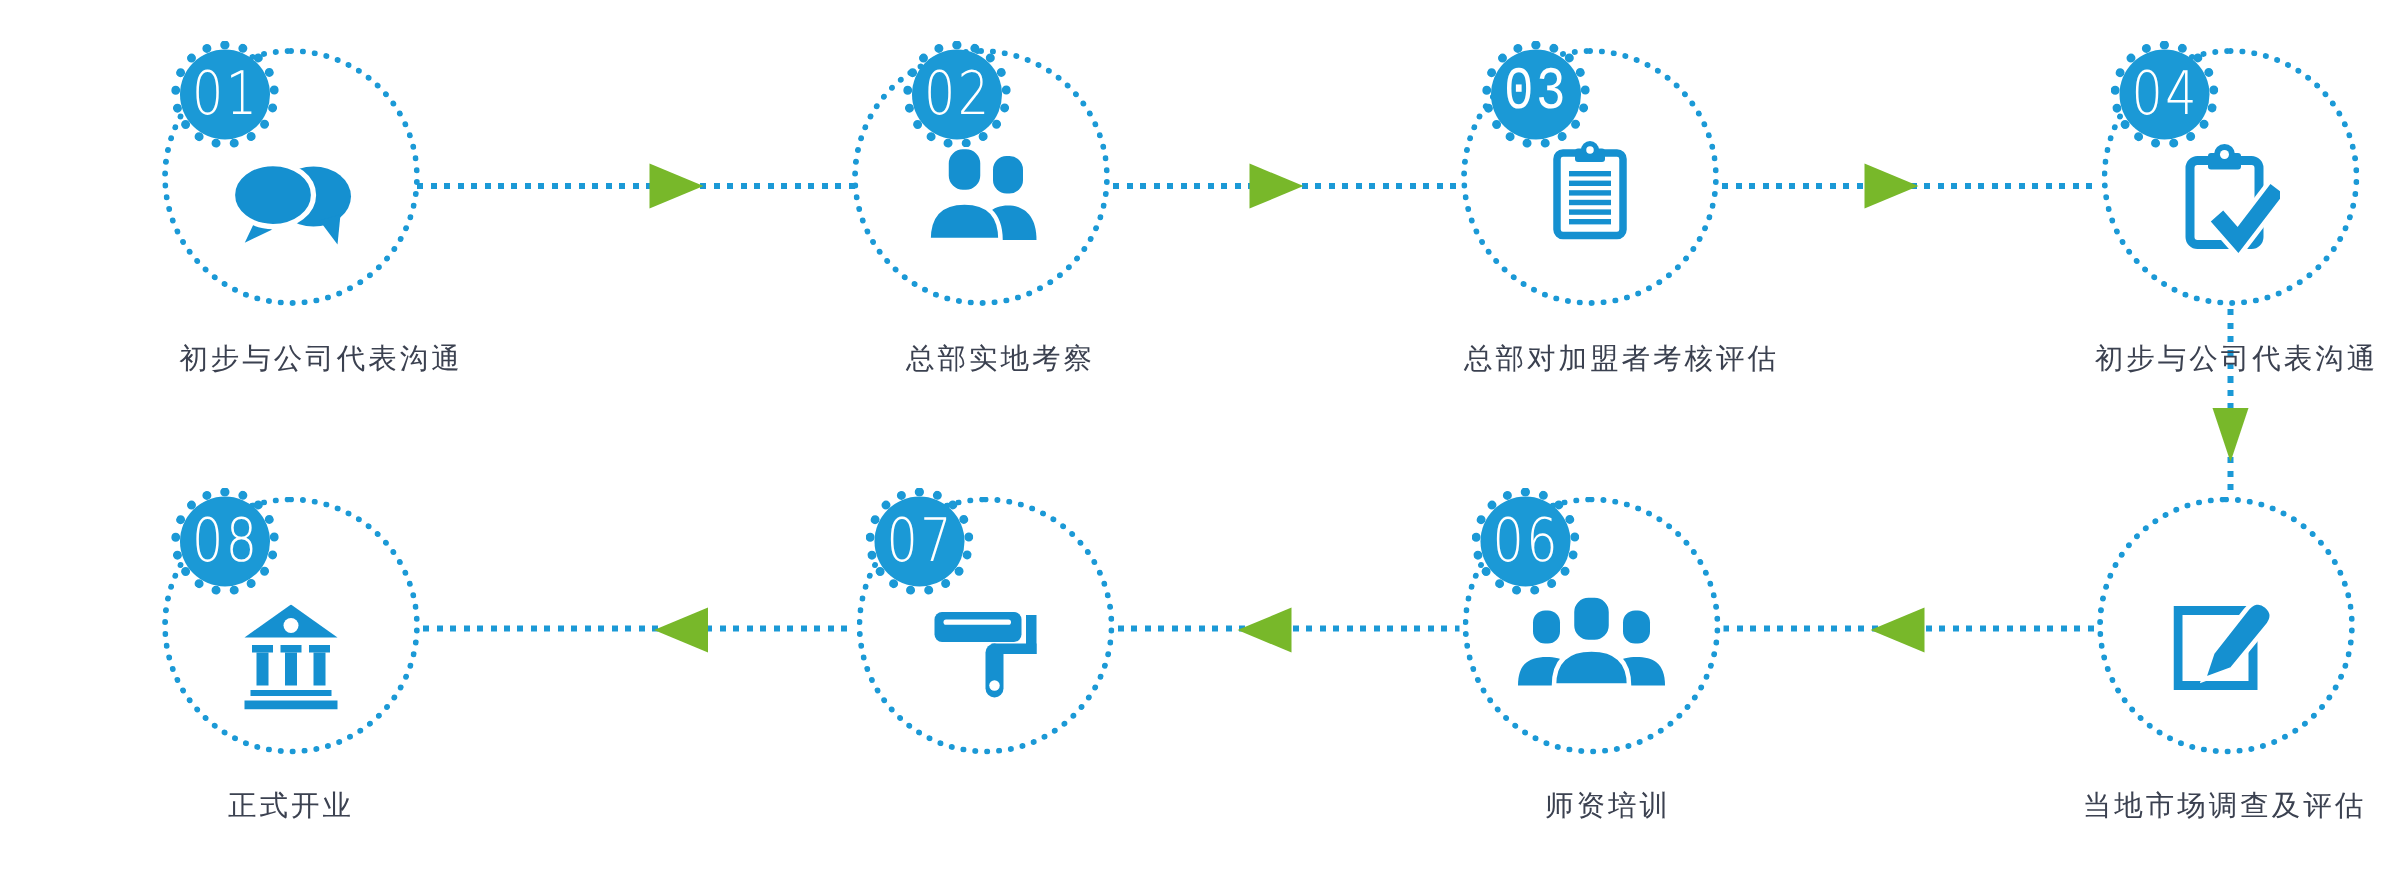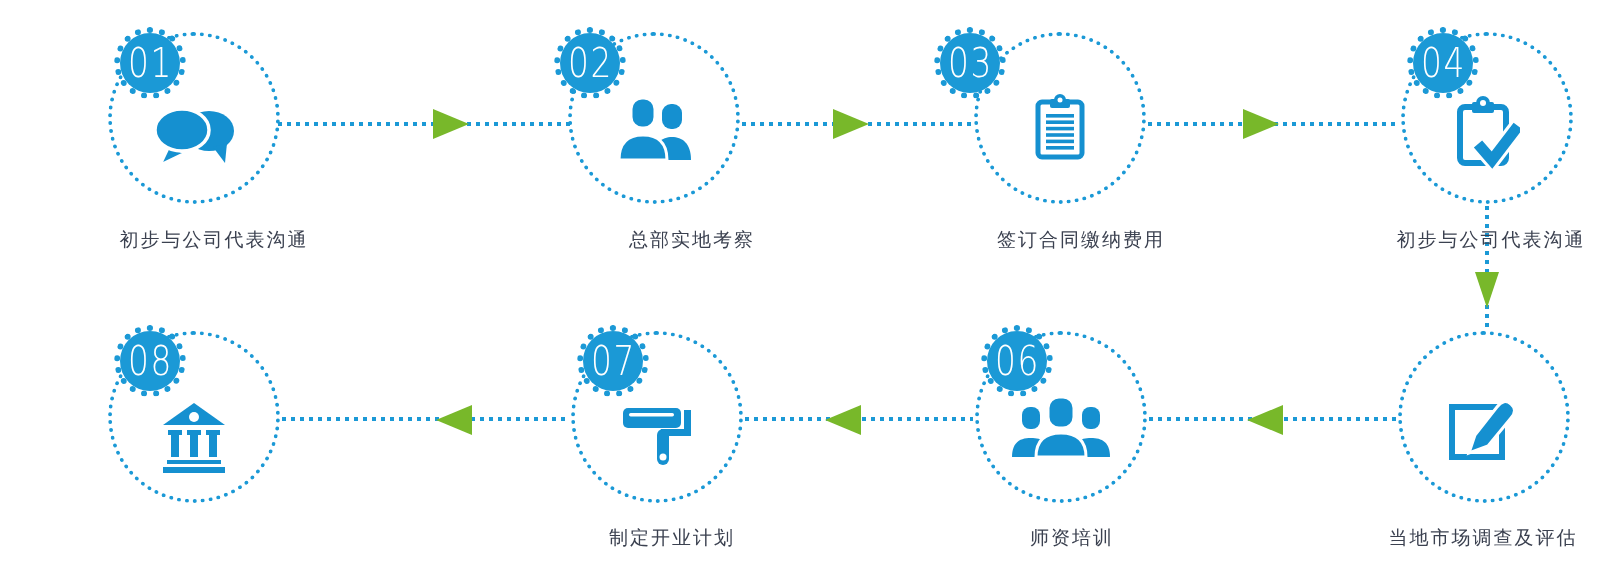"02" div.badge { left: 508px -> 556px }
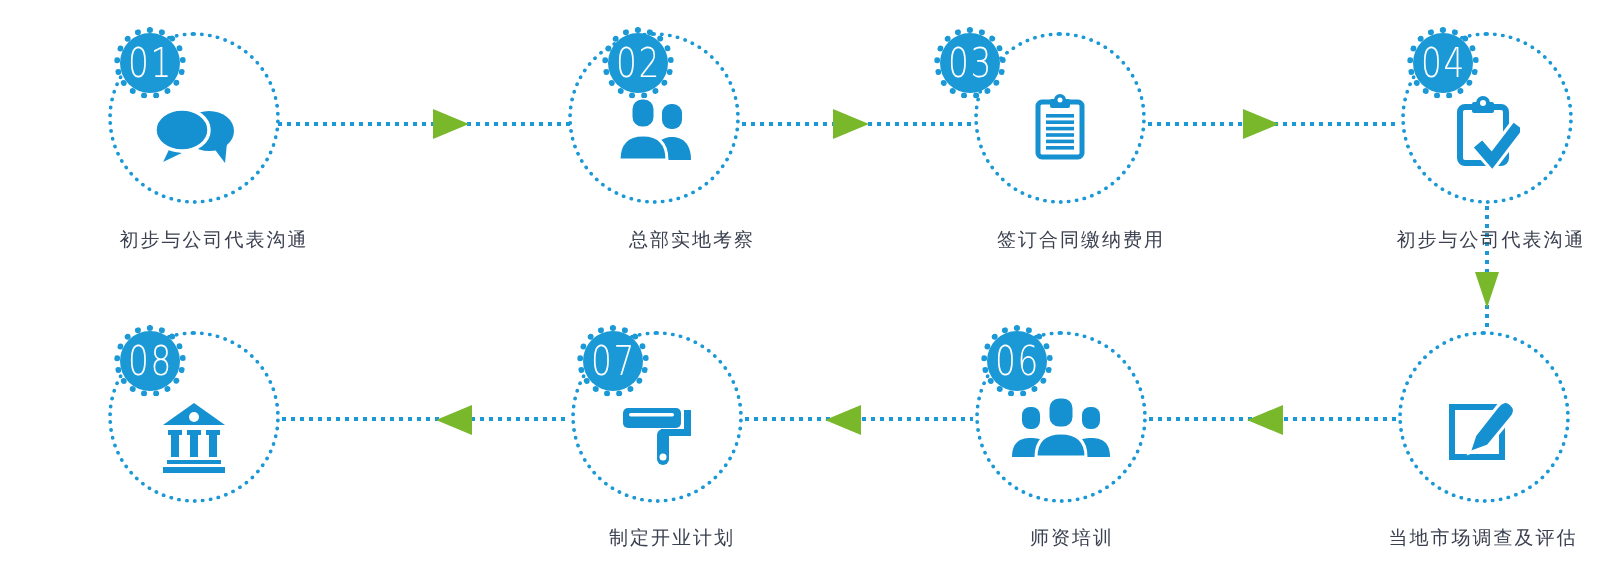"03" div.badge { font-family: none -> Liberation Mono, monospace; left: 888px -> 942px }
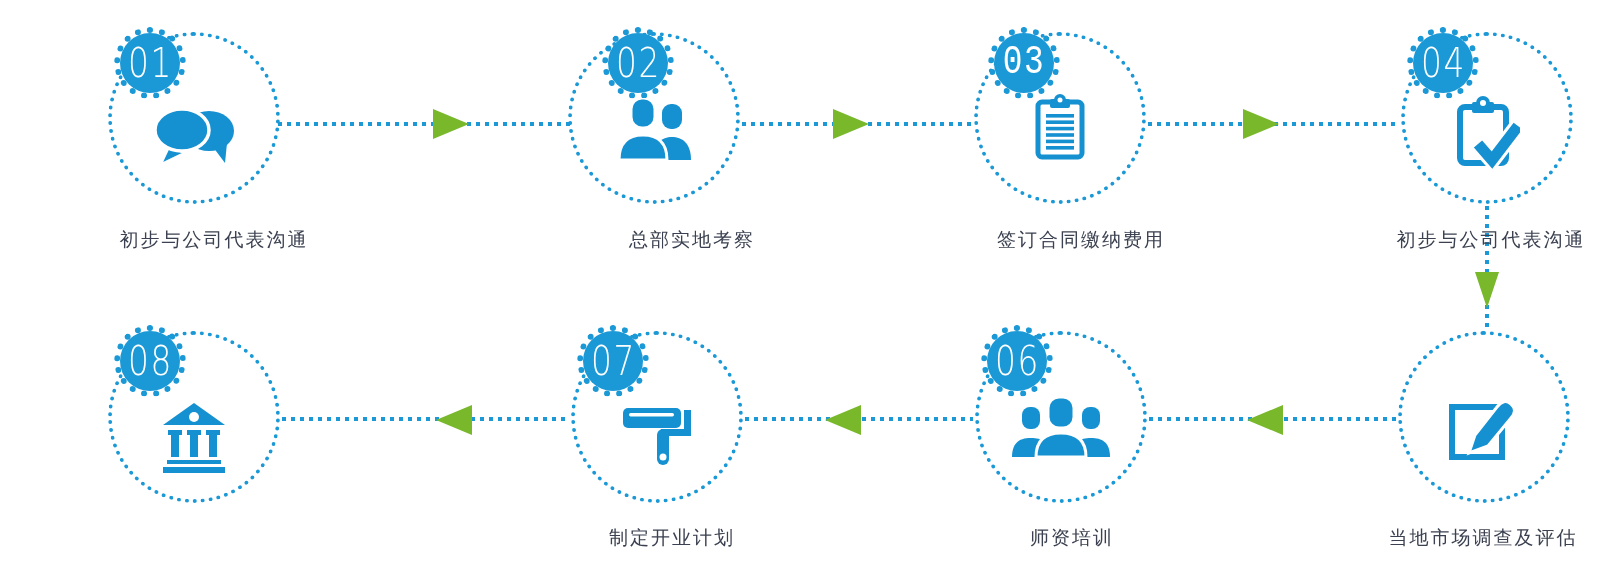"总部实地考察" div.step-label { left: 646px -> 621px }
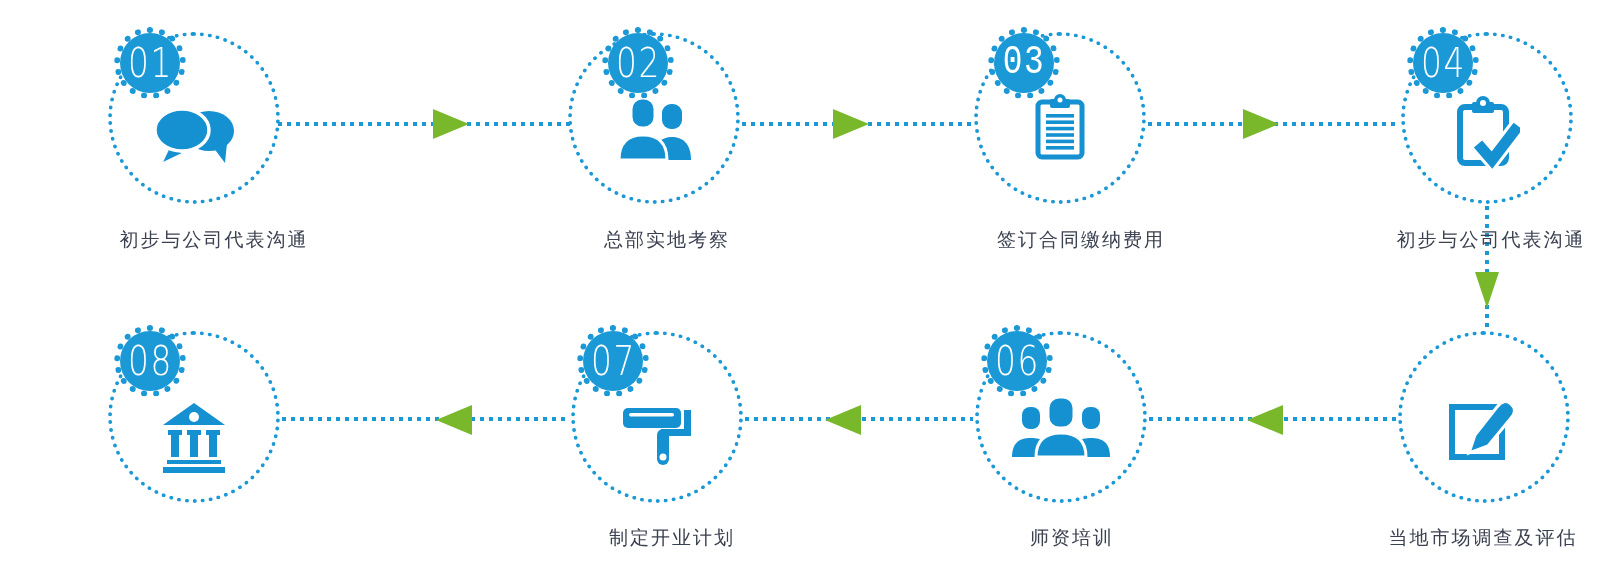"签订合同缴纳费用" div.step-label { text: 签订合同缴纳费用 -> 总部对加盟者考核评估 }
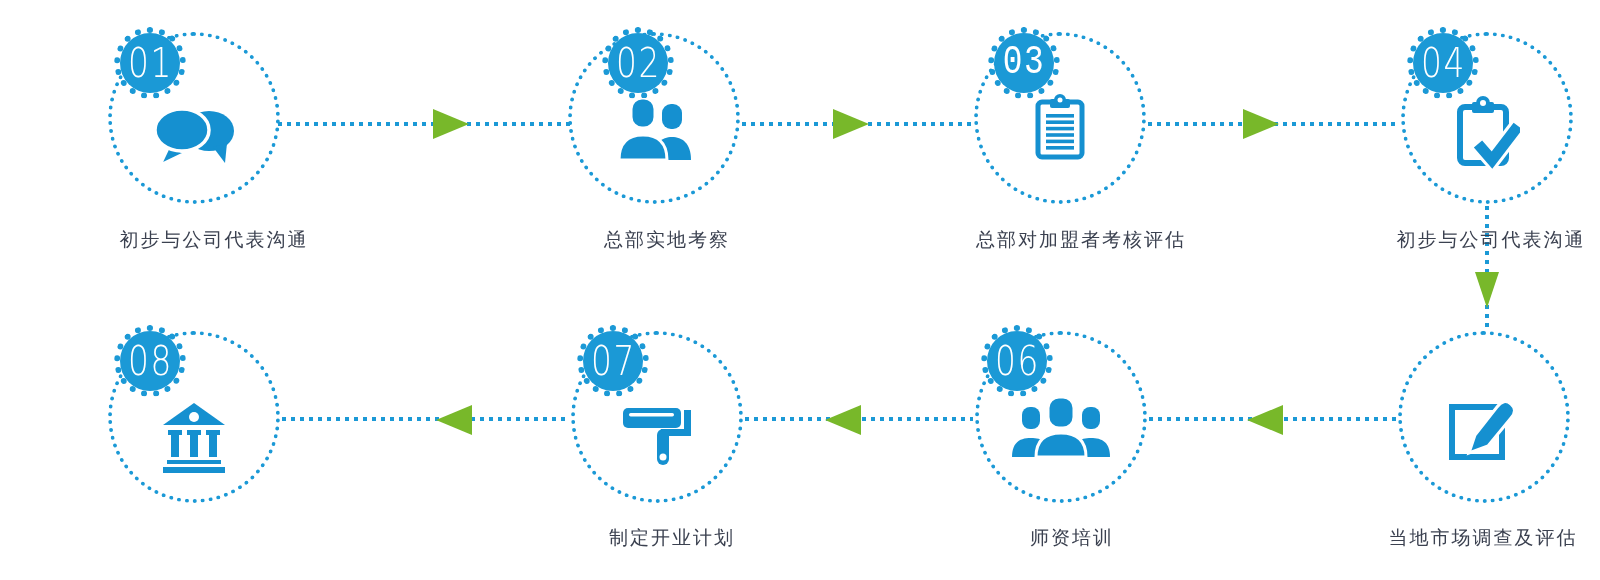"正式开业" div.step-label { html: none -> <div>正式开业</div> }
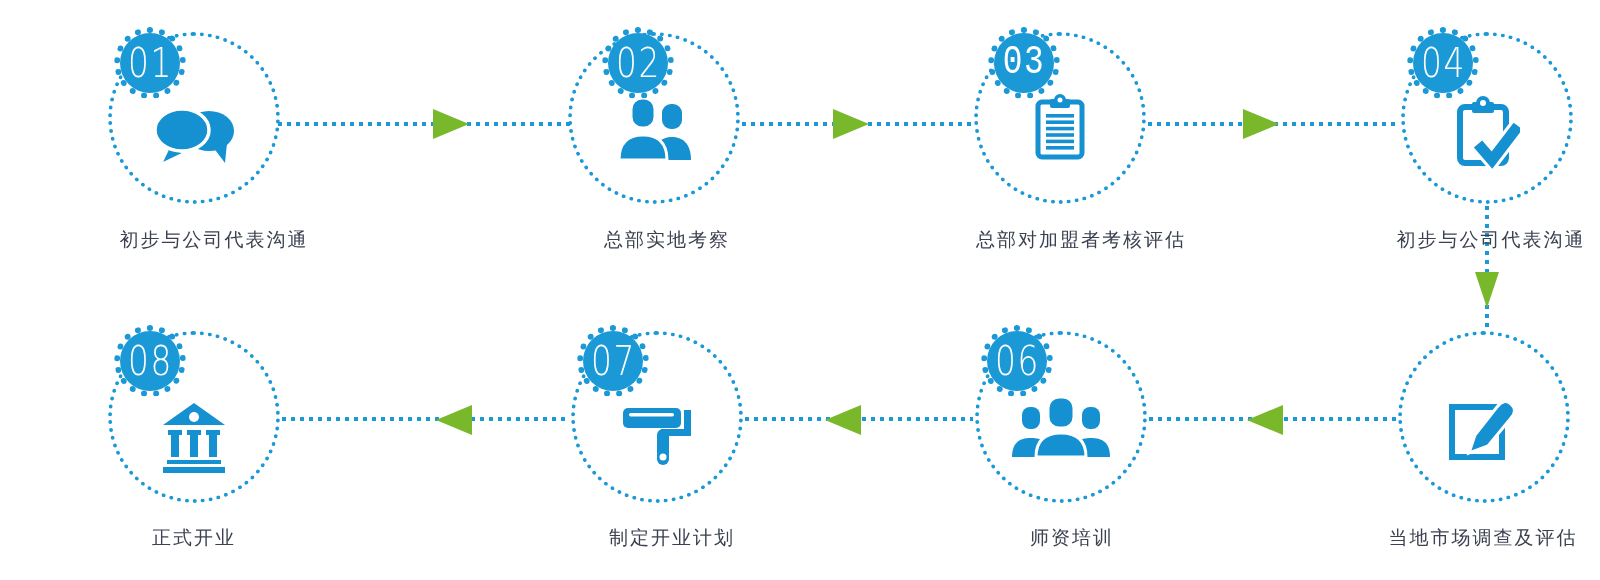"制定开业计划" div.step-label { html: <div>制定开业计划</div> -> none }
